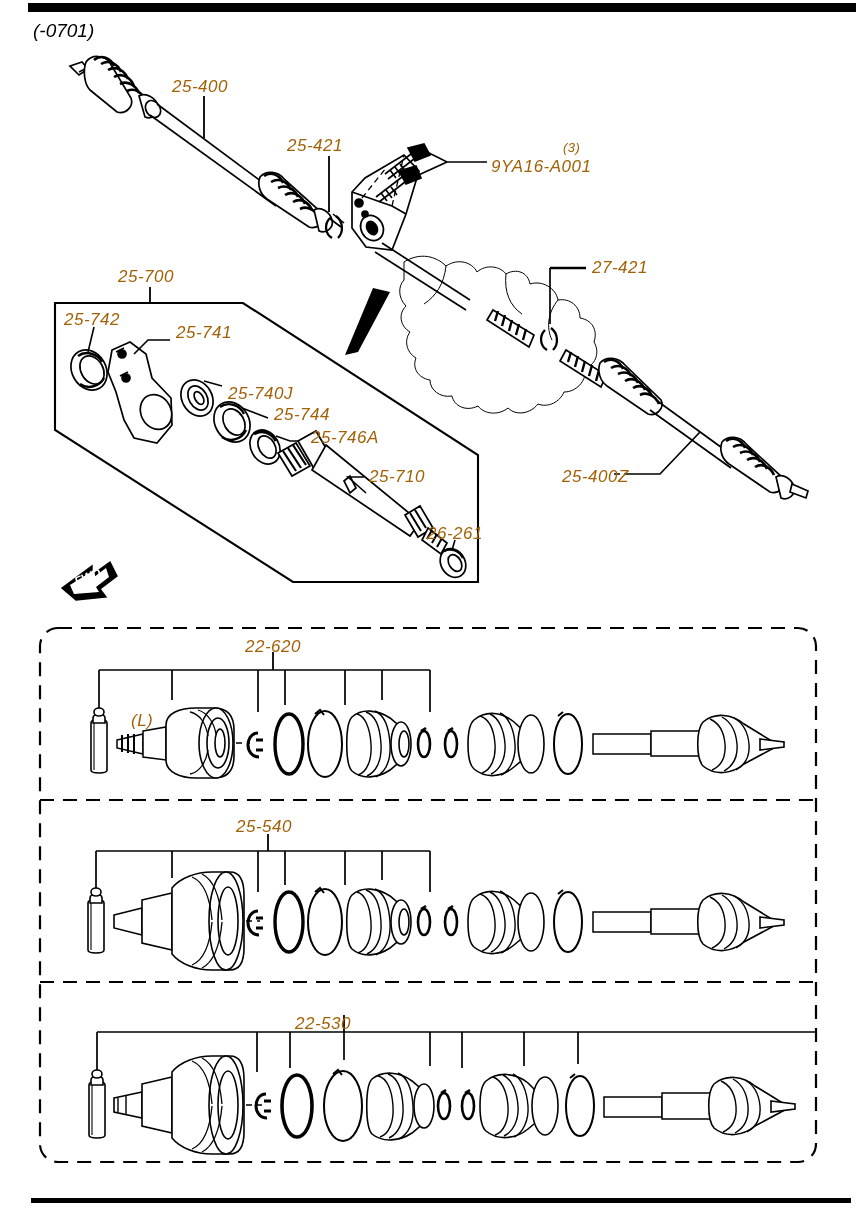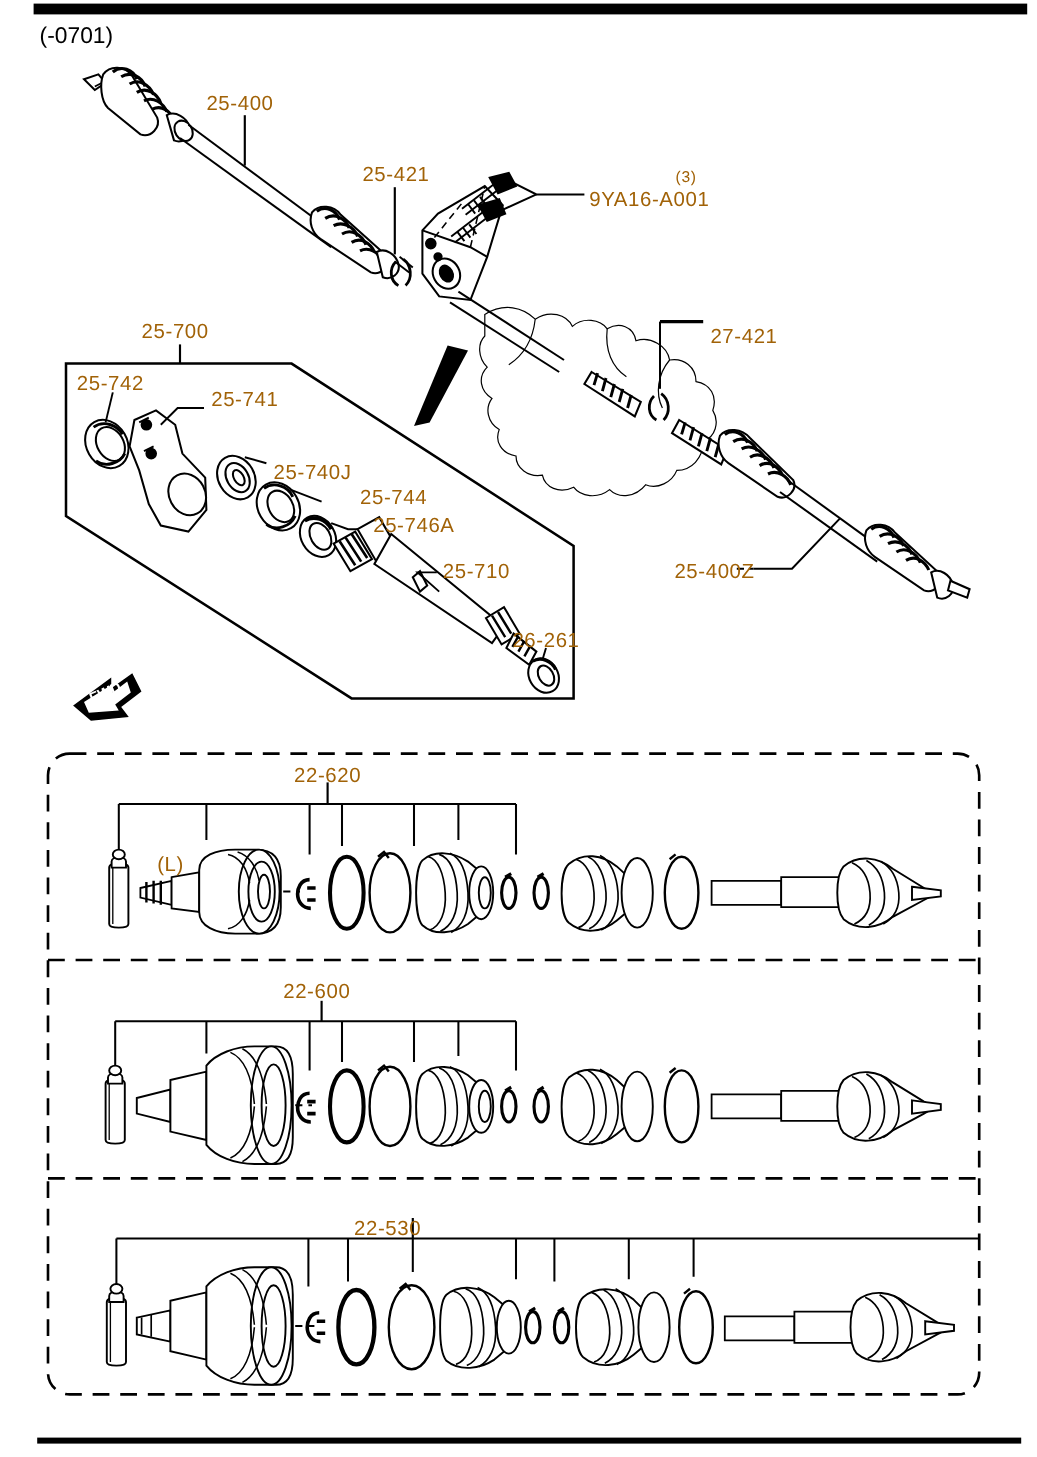"(-0701)" #sheet { font-style: none -> italic }
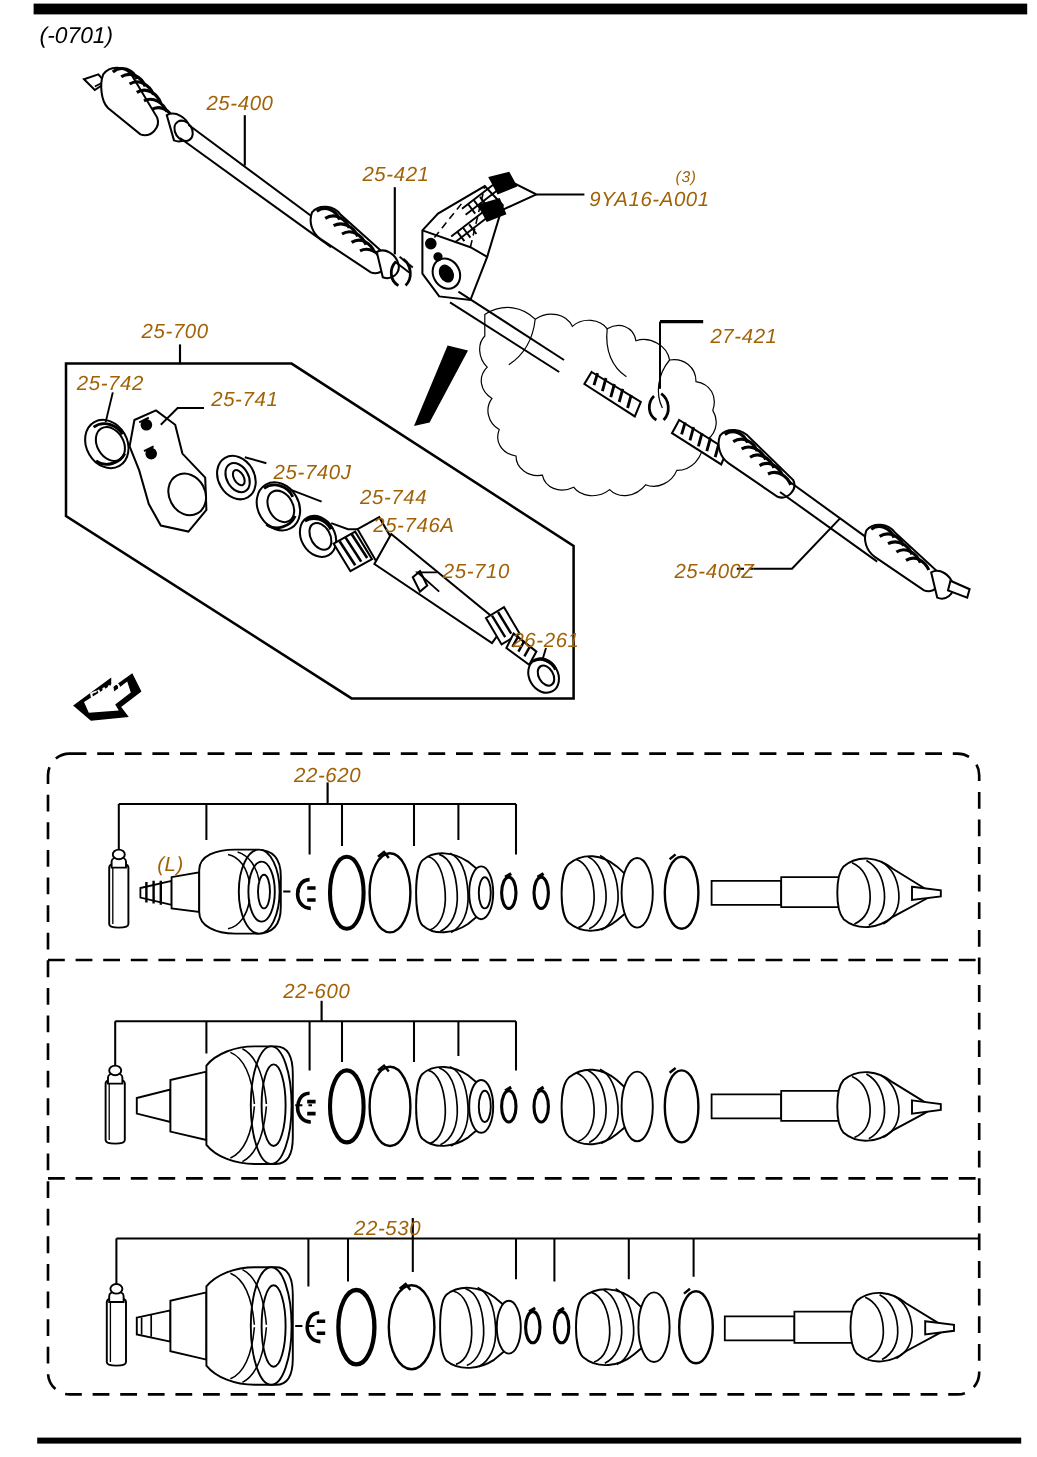"25-421" div.lbl { left: 302px -> 287px }
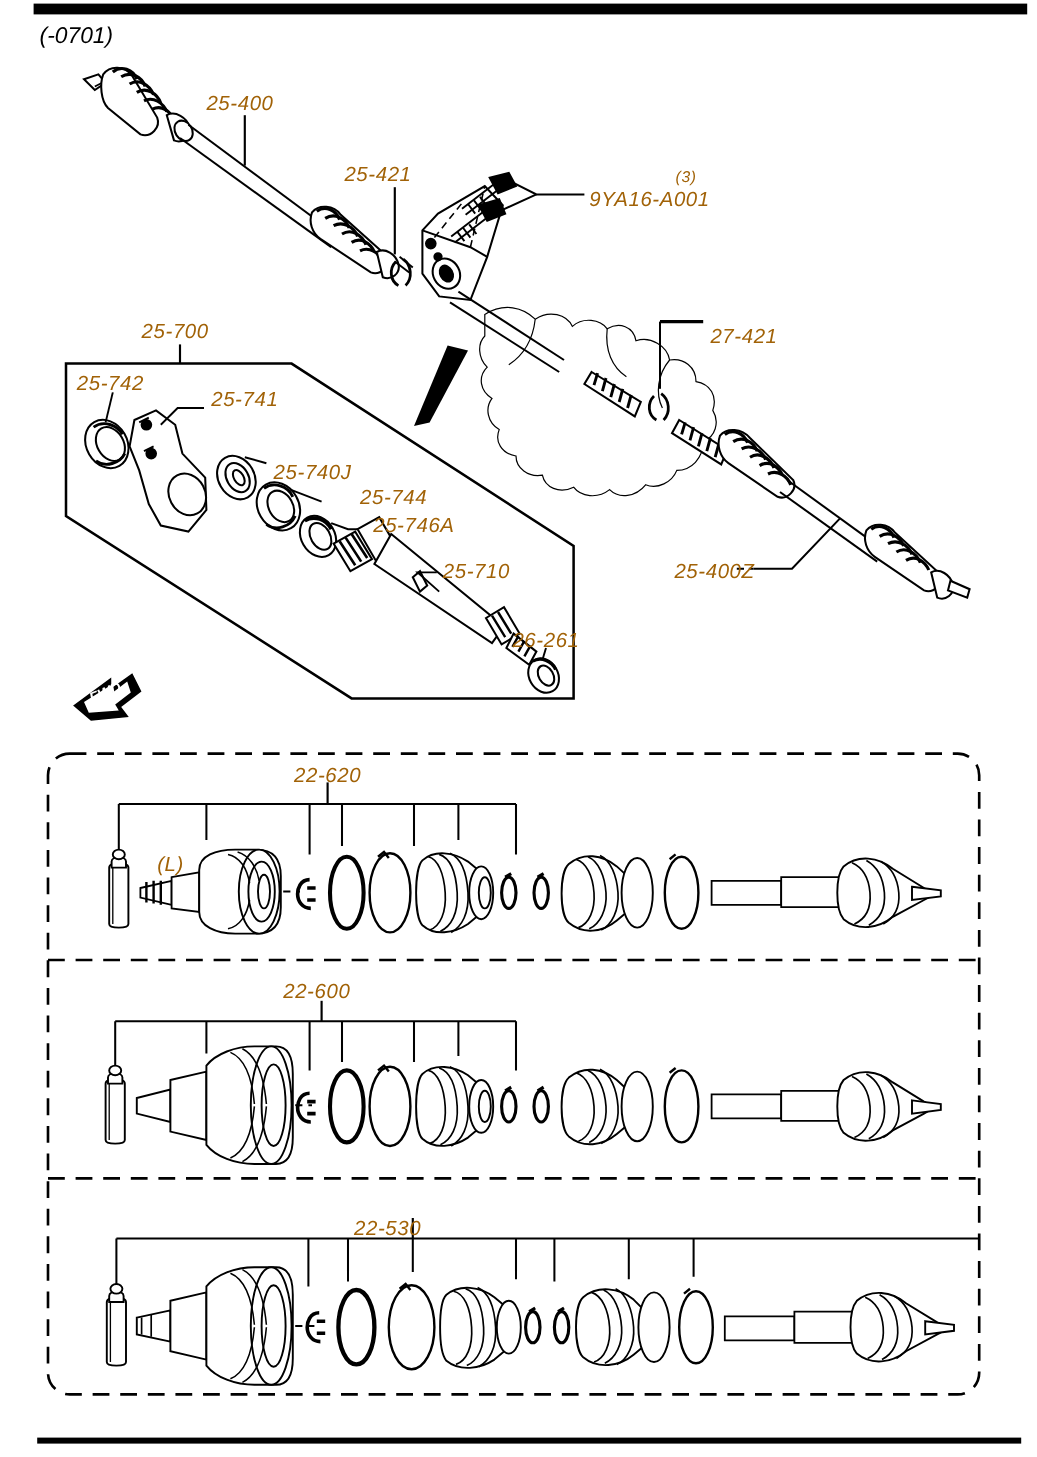"27-421" div.lbl { top: 272px -> 259px }
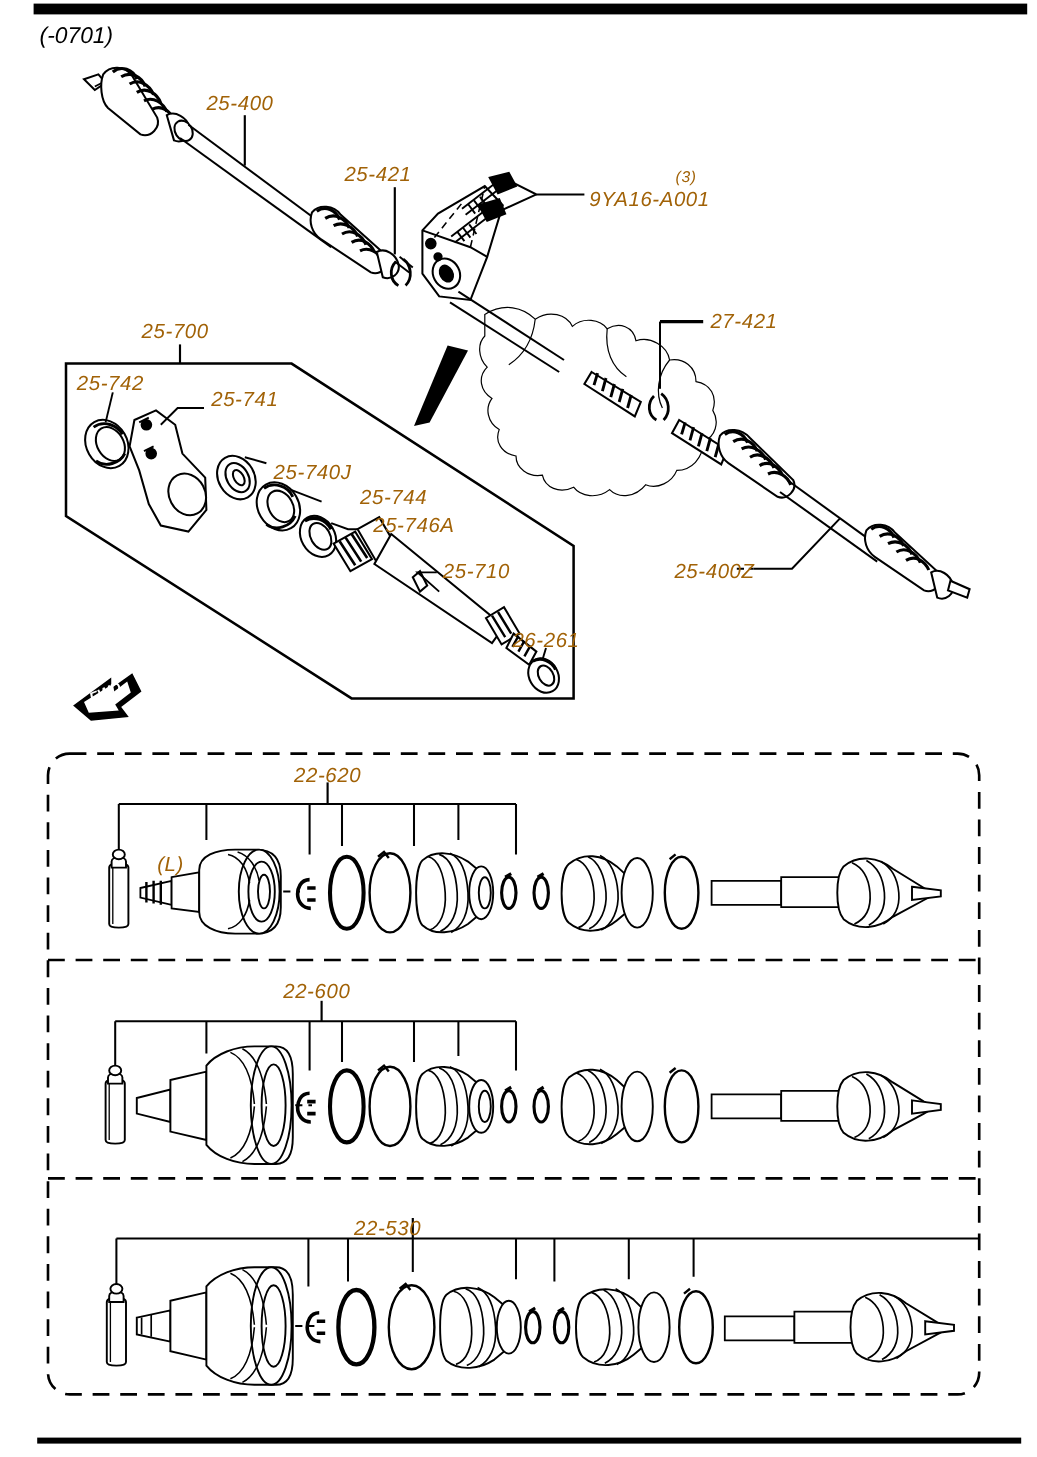"25-744" div.lbl { margin-left: 26px -> none }
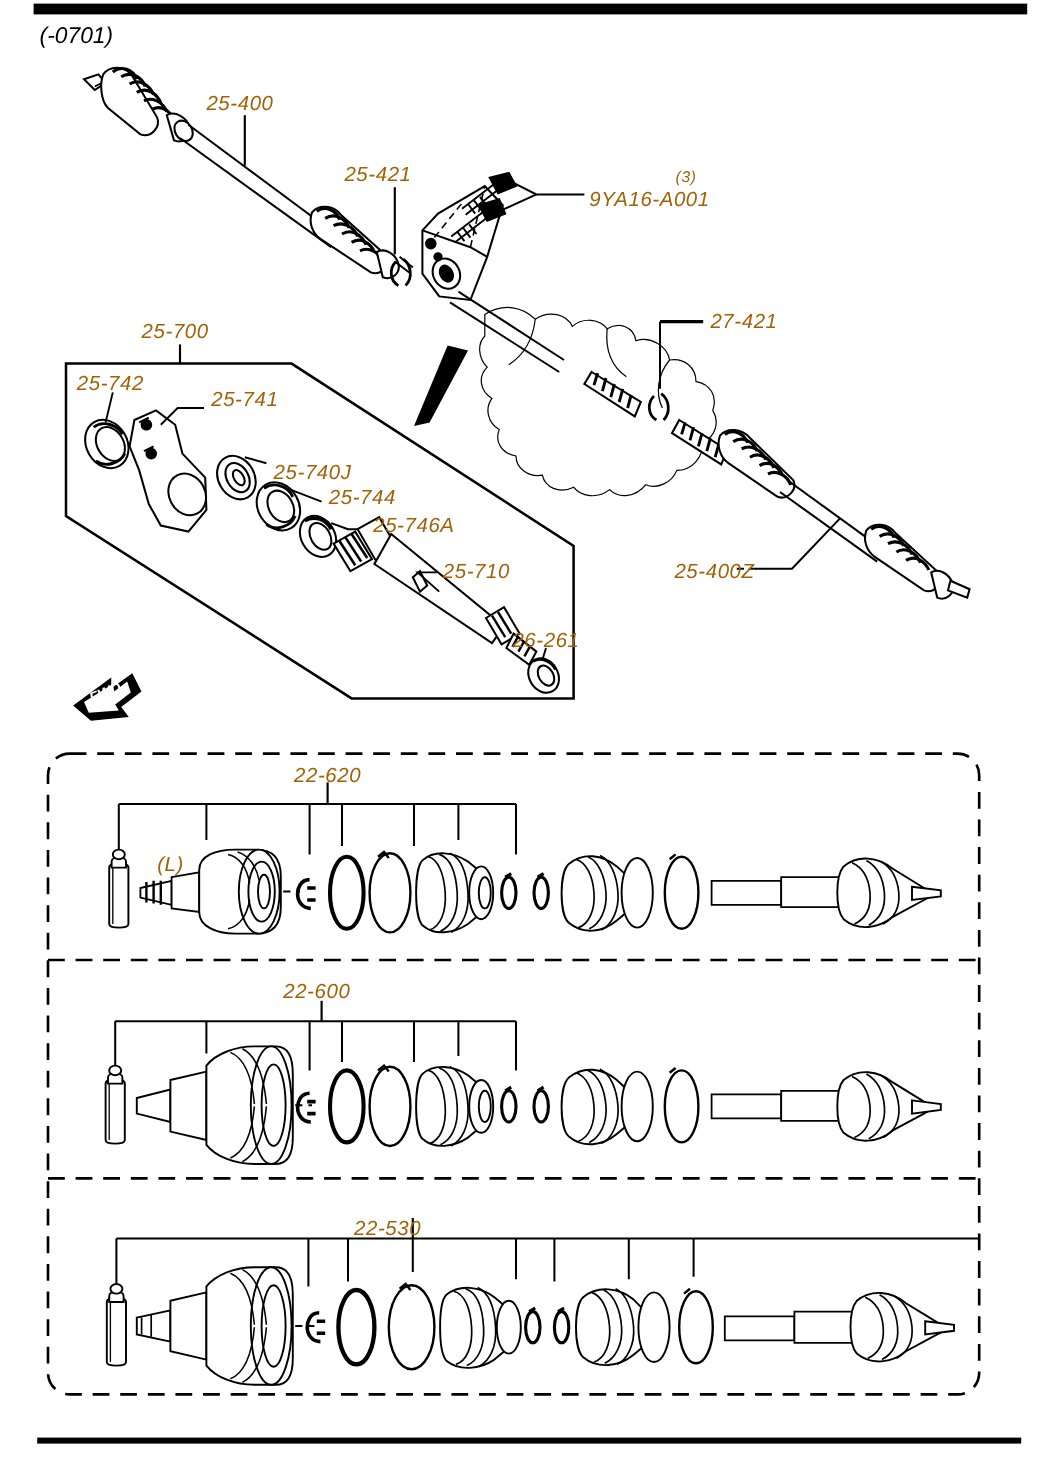"22-600" div.lbl { text: 22-600 -> 25-540 }
